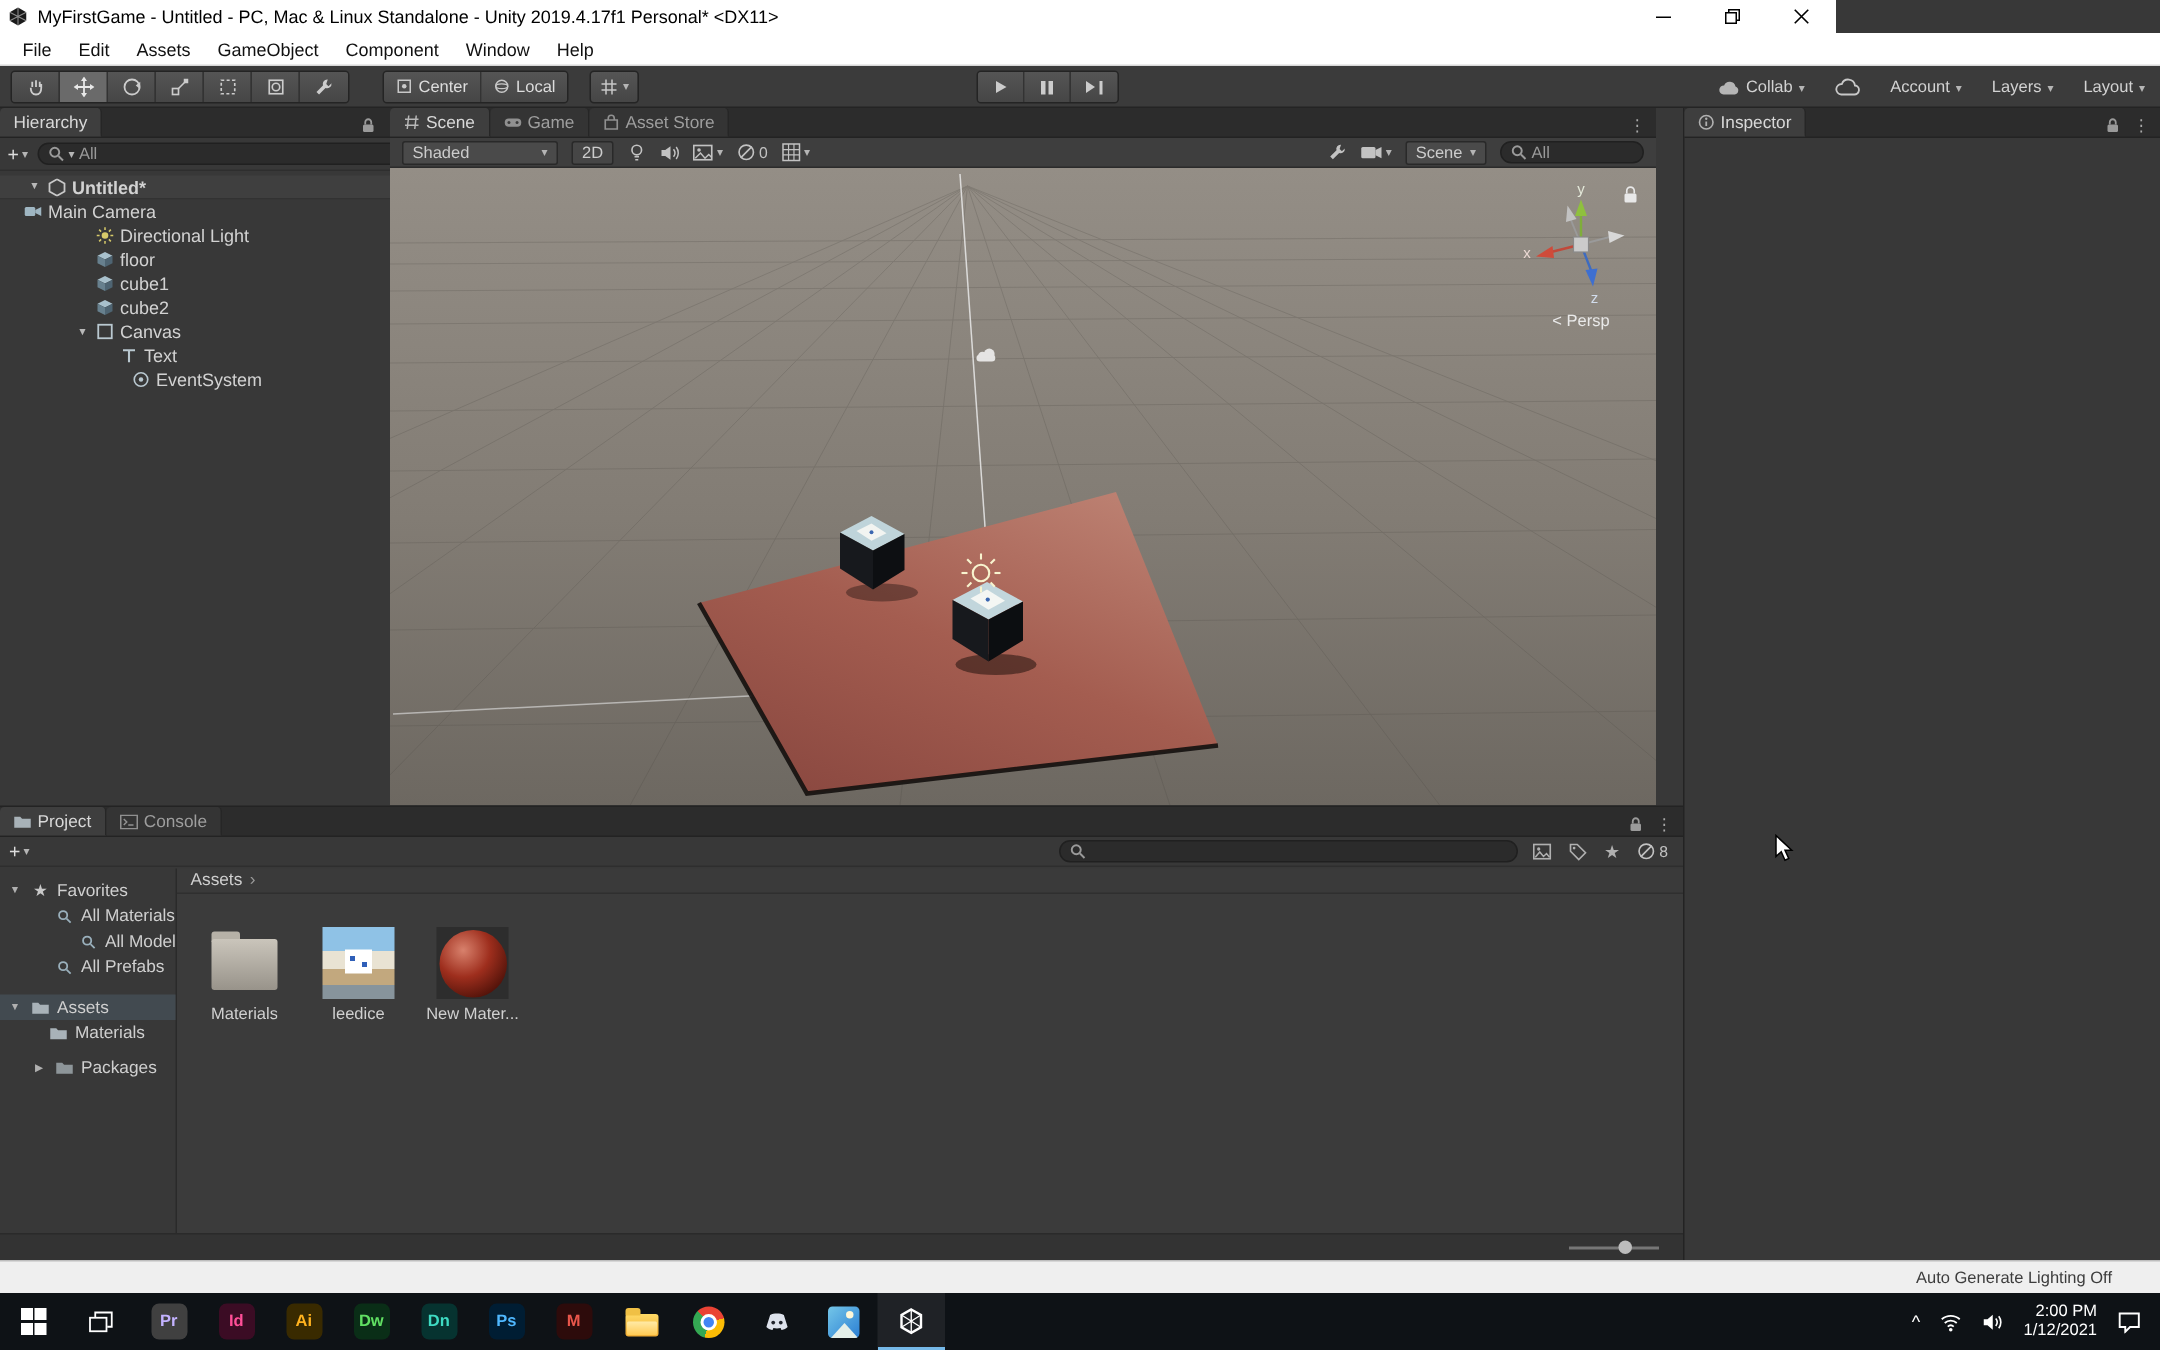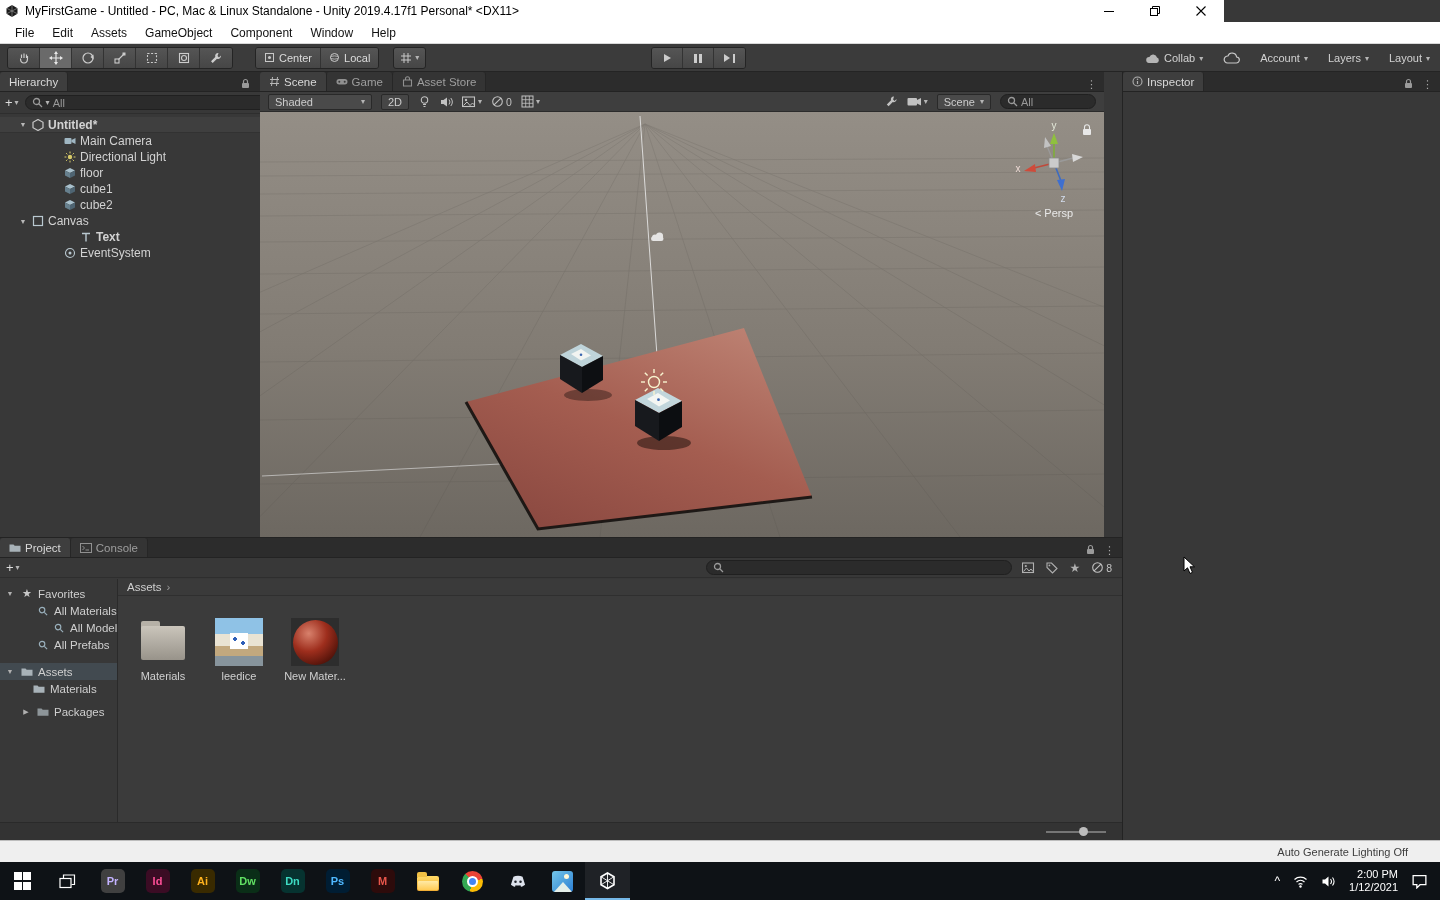"Main Camera" div.h-row { padding-left: 48px -> none }
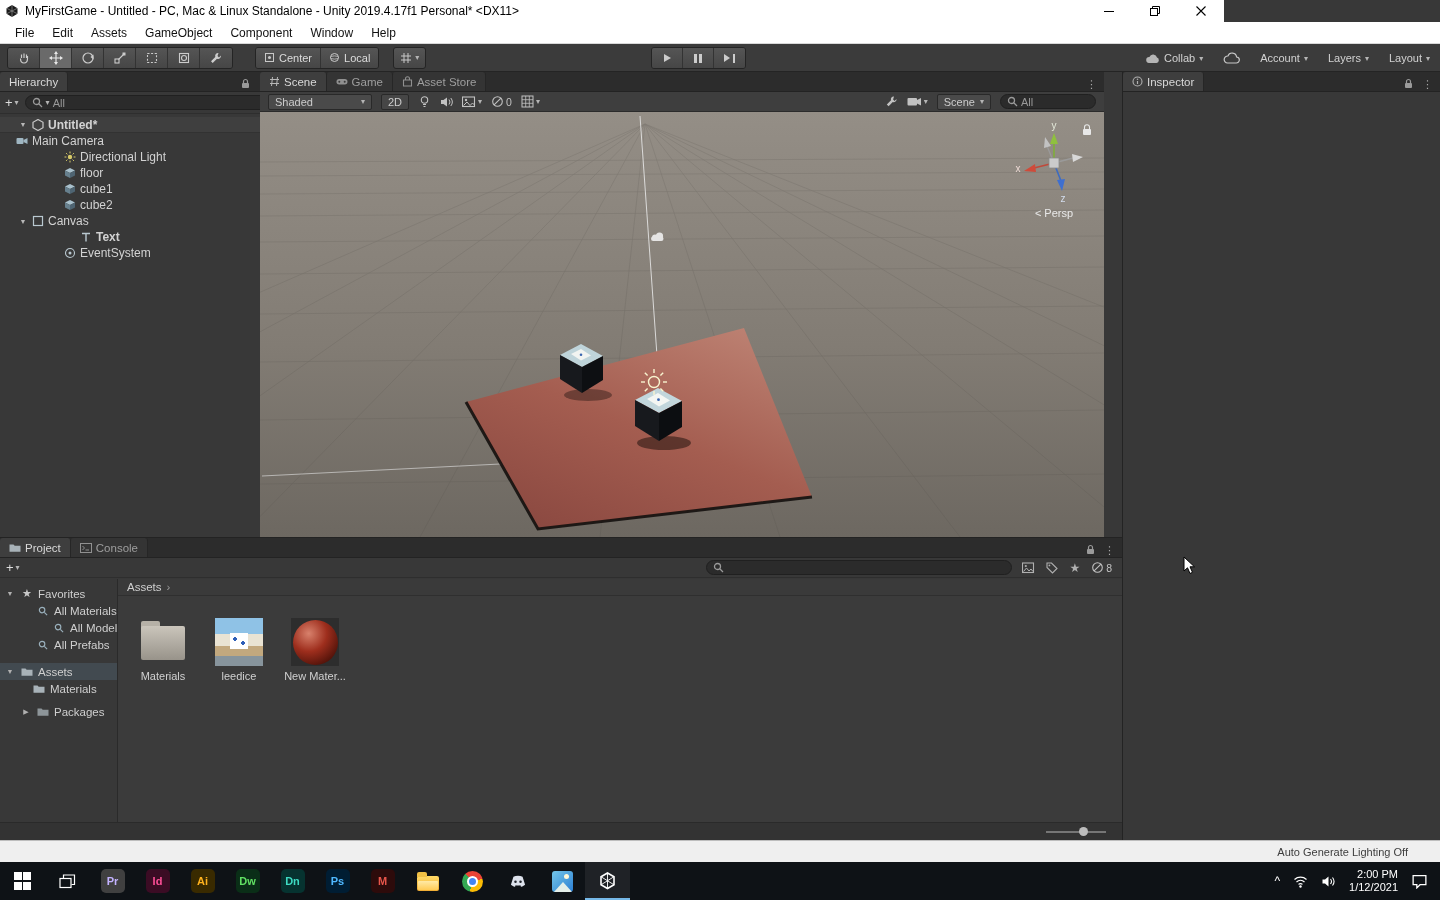"Canvas" div.h-row { padding-left: 16px -> 48px }
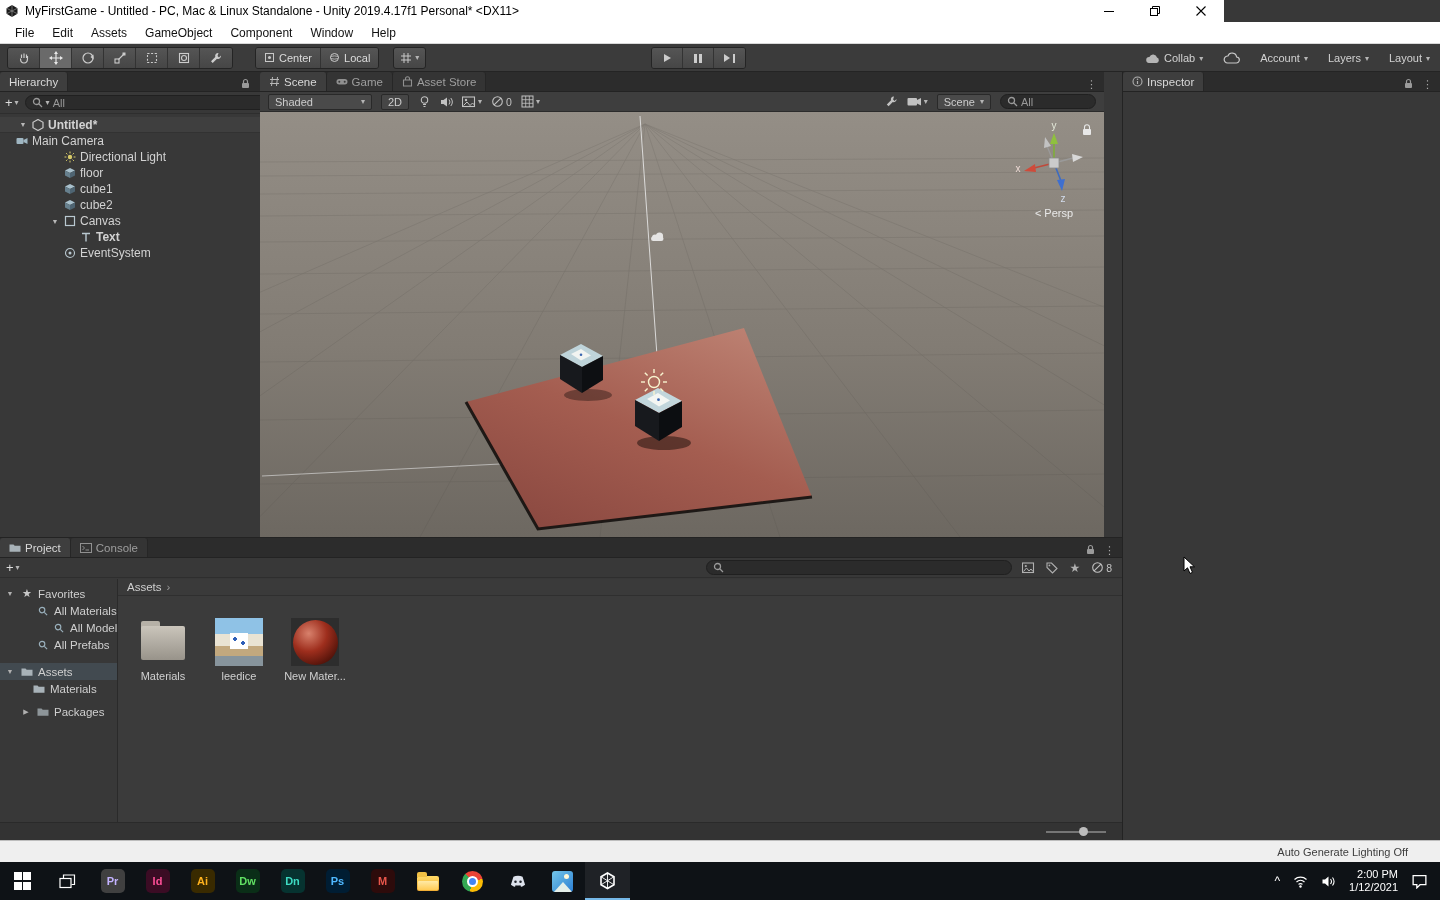"Text" div.h-row { font-weight: bold -> none }
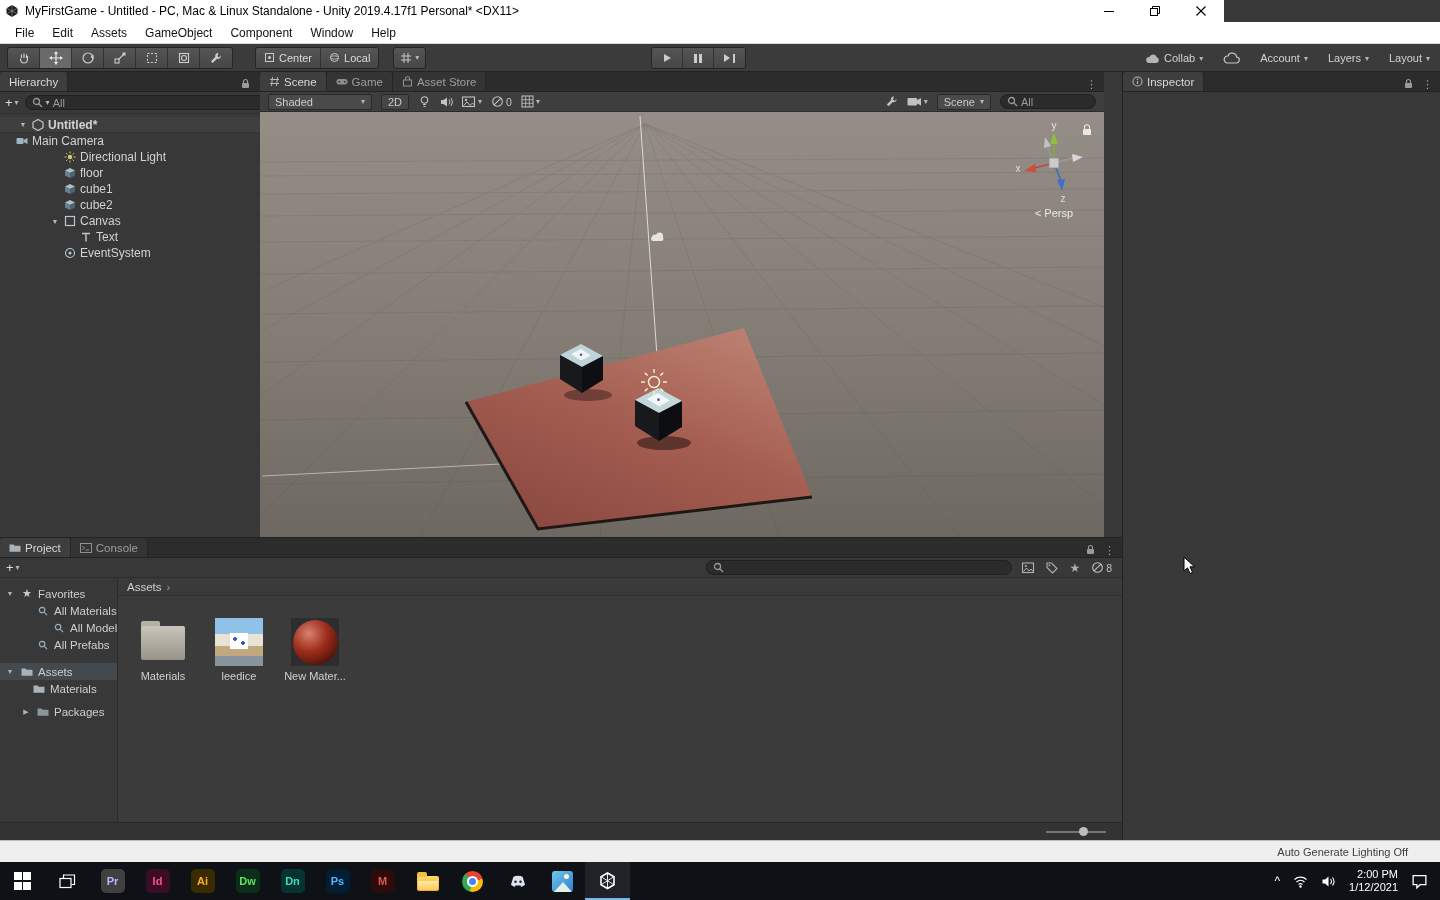"EventSystem" div.h-row { padding-left: 48px -> 72px }
